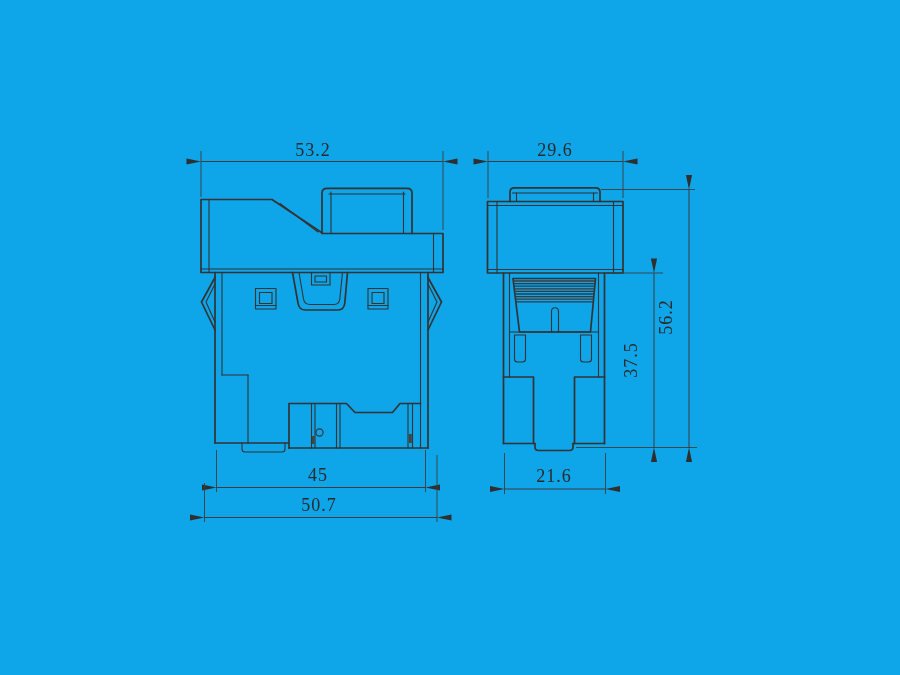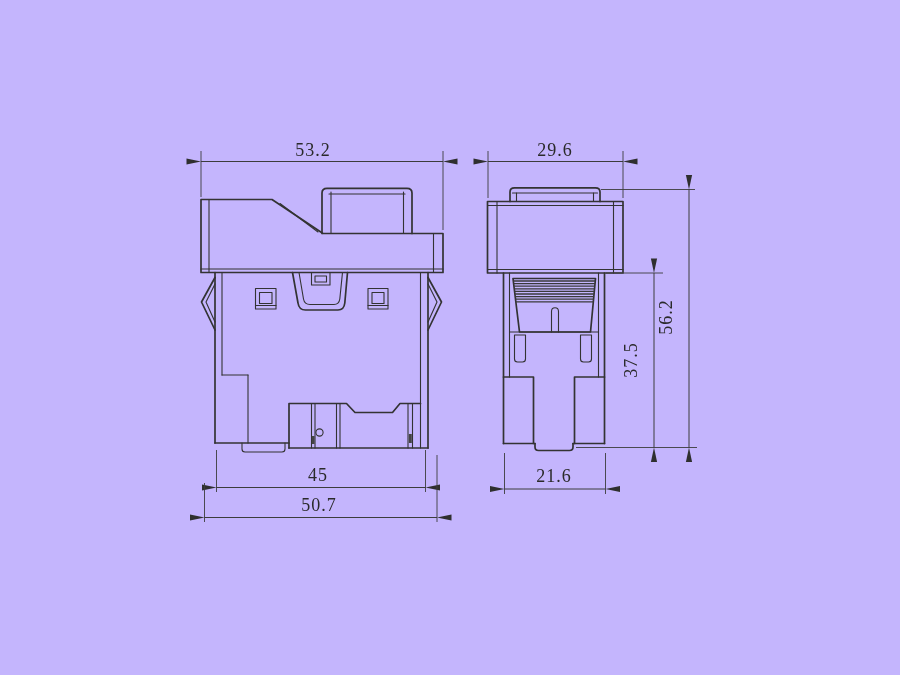"53.2" .canvas { background: #c4b5fd -> #0ea5e9 }
